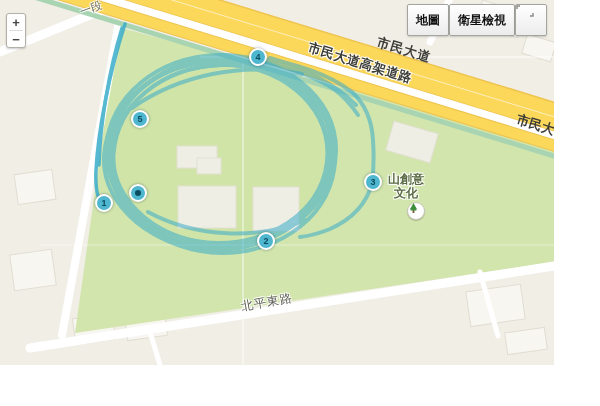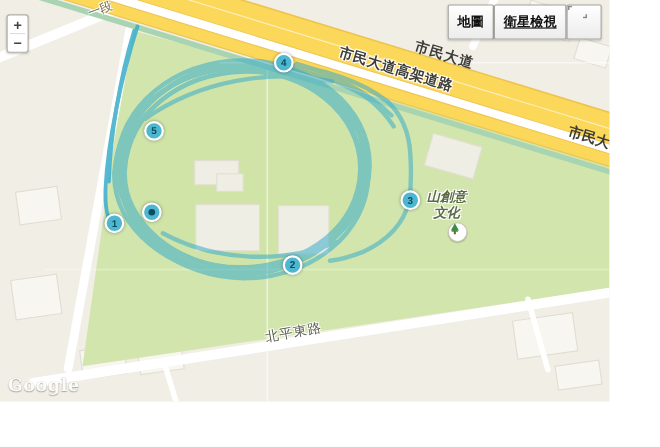"衛星檢視" #btn-sat { text-decoration: underline -> none }
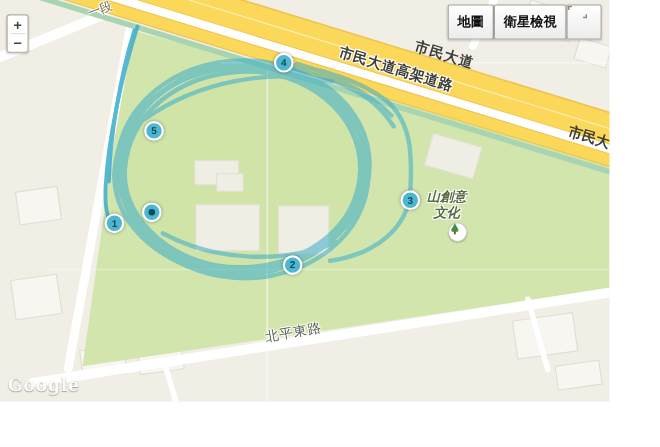"山創意" .lbl-poi { font-style: italic -> none }
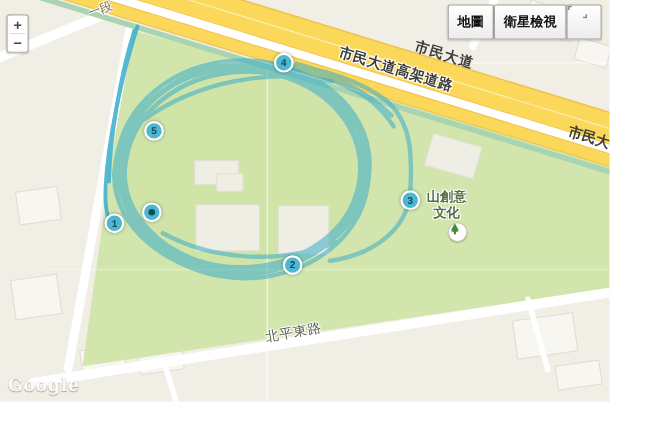"Google" div { html: <div>Google</div> -> none }
